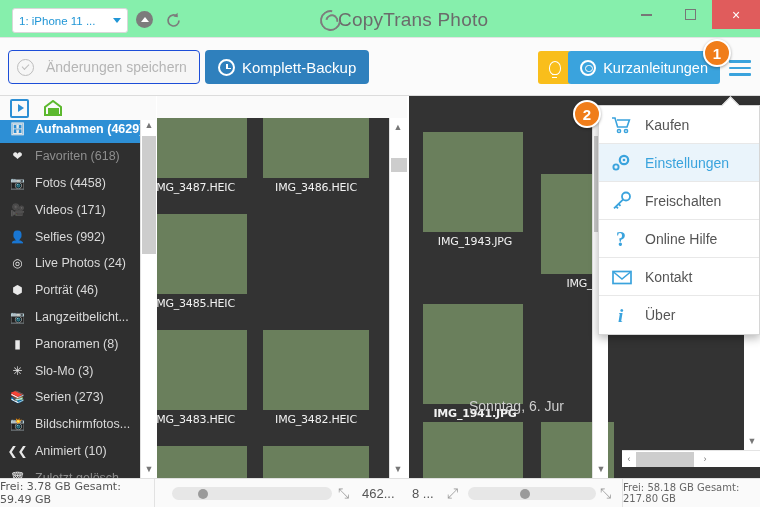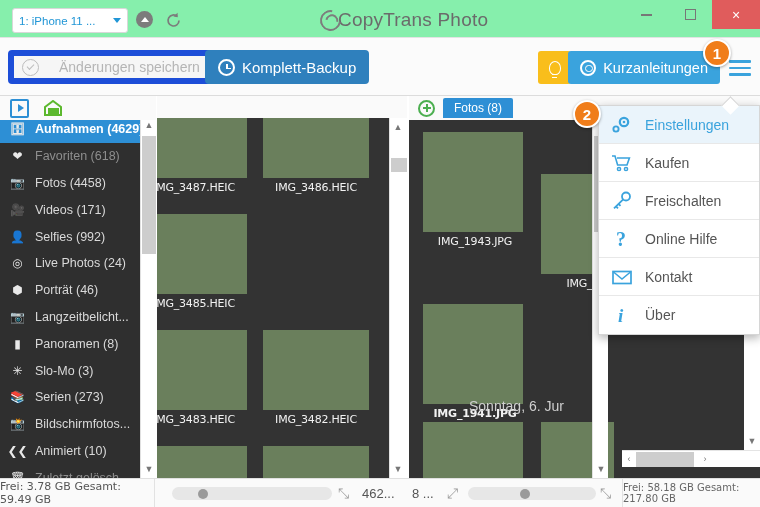"Änderungen speichern" .btn-save { border: 6px solid #1d4ed8 -> 1px solid #1d4ed8; gap: 20px -> 12px }
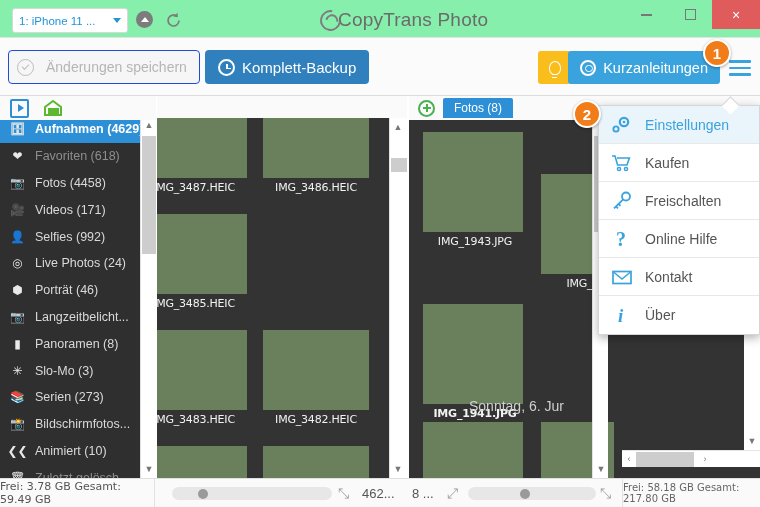"Fotos (8)" div.right-head { html: <div> <div></div> <div>Fotos (8)</div> </div> -> none }
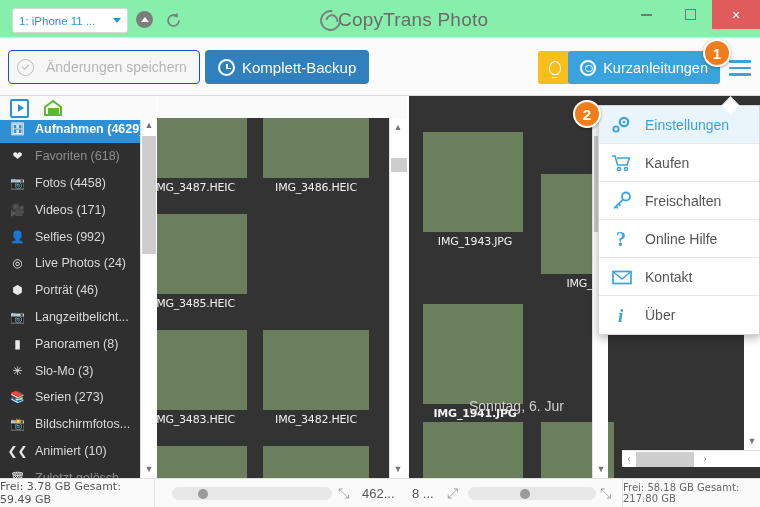"Einstellungen" div.mitem { order: before "Kaufen" -> after "Kaufen" }
